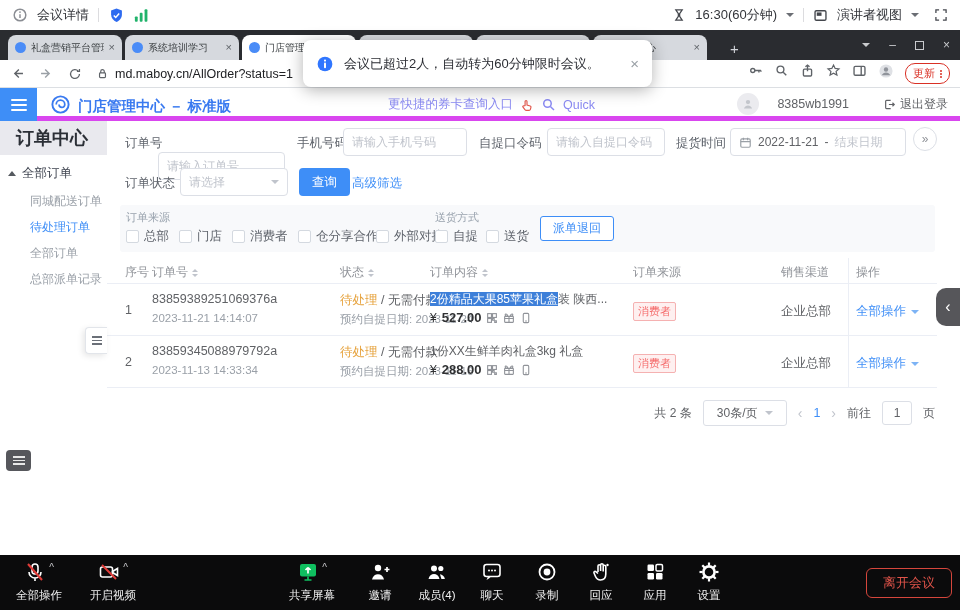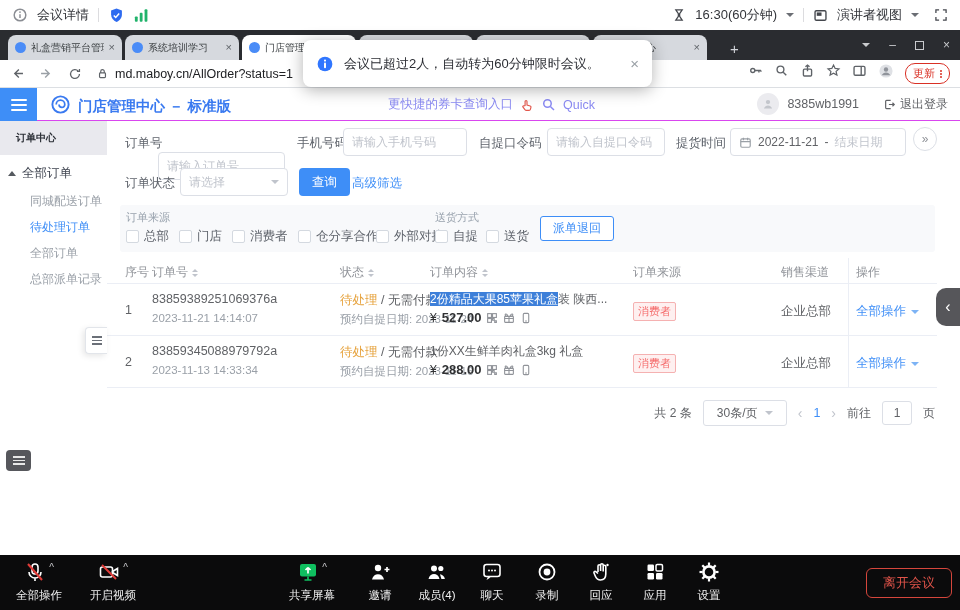"门店管理中心 － 标准版" #appheader { border-bottom: 1px solid #d946ef -> 5px solid #d946ef }
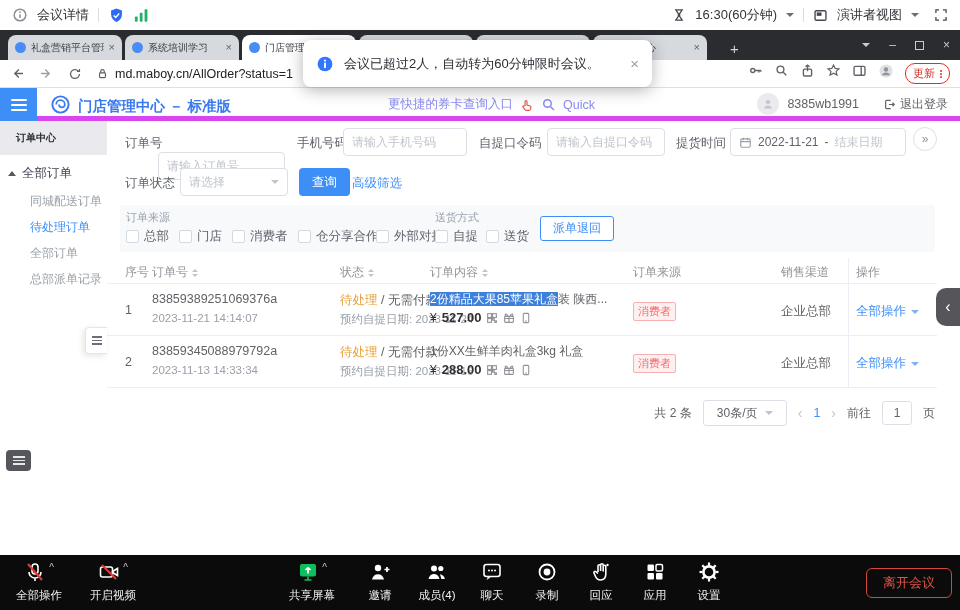"8385wb1991" #userarea { gap: 8px -> 18px }
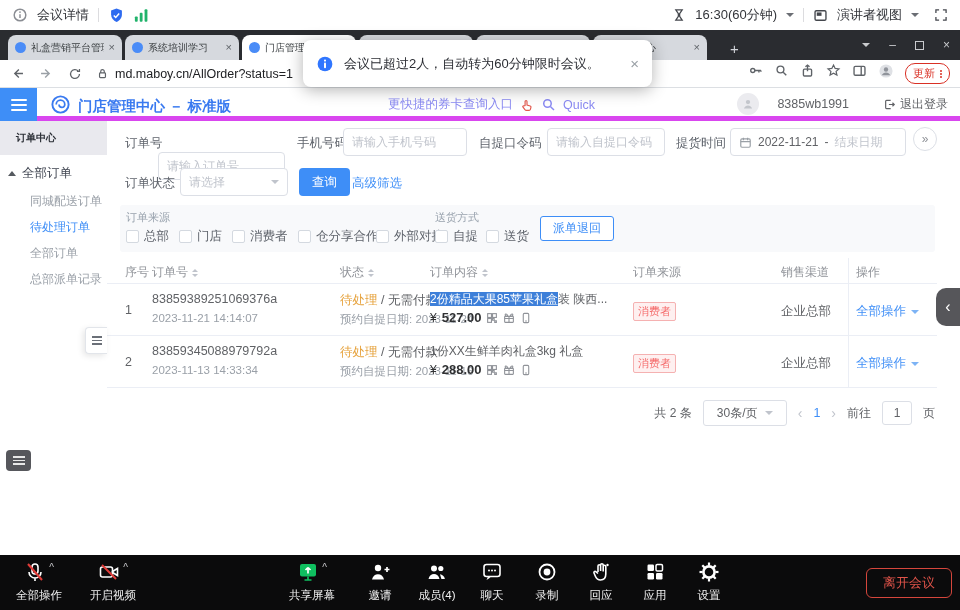"订单中心" .side-sec { font-size: 10px -> 18px }
